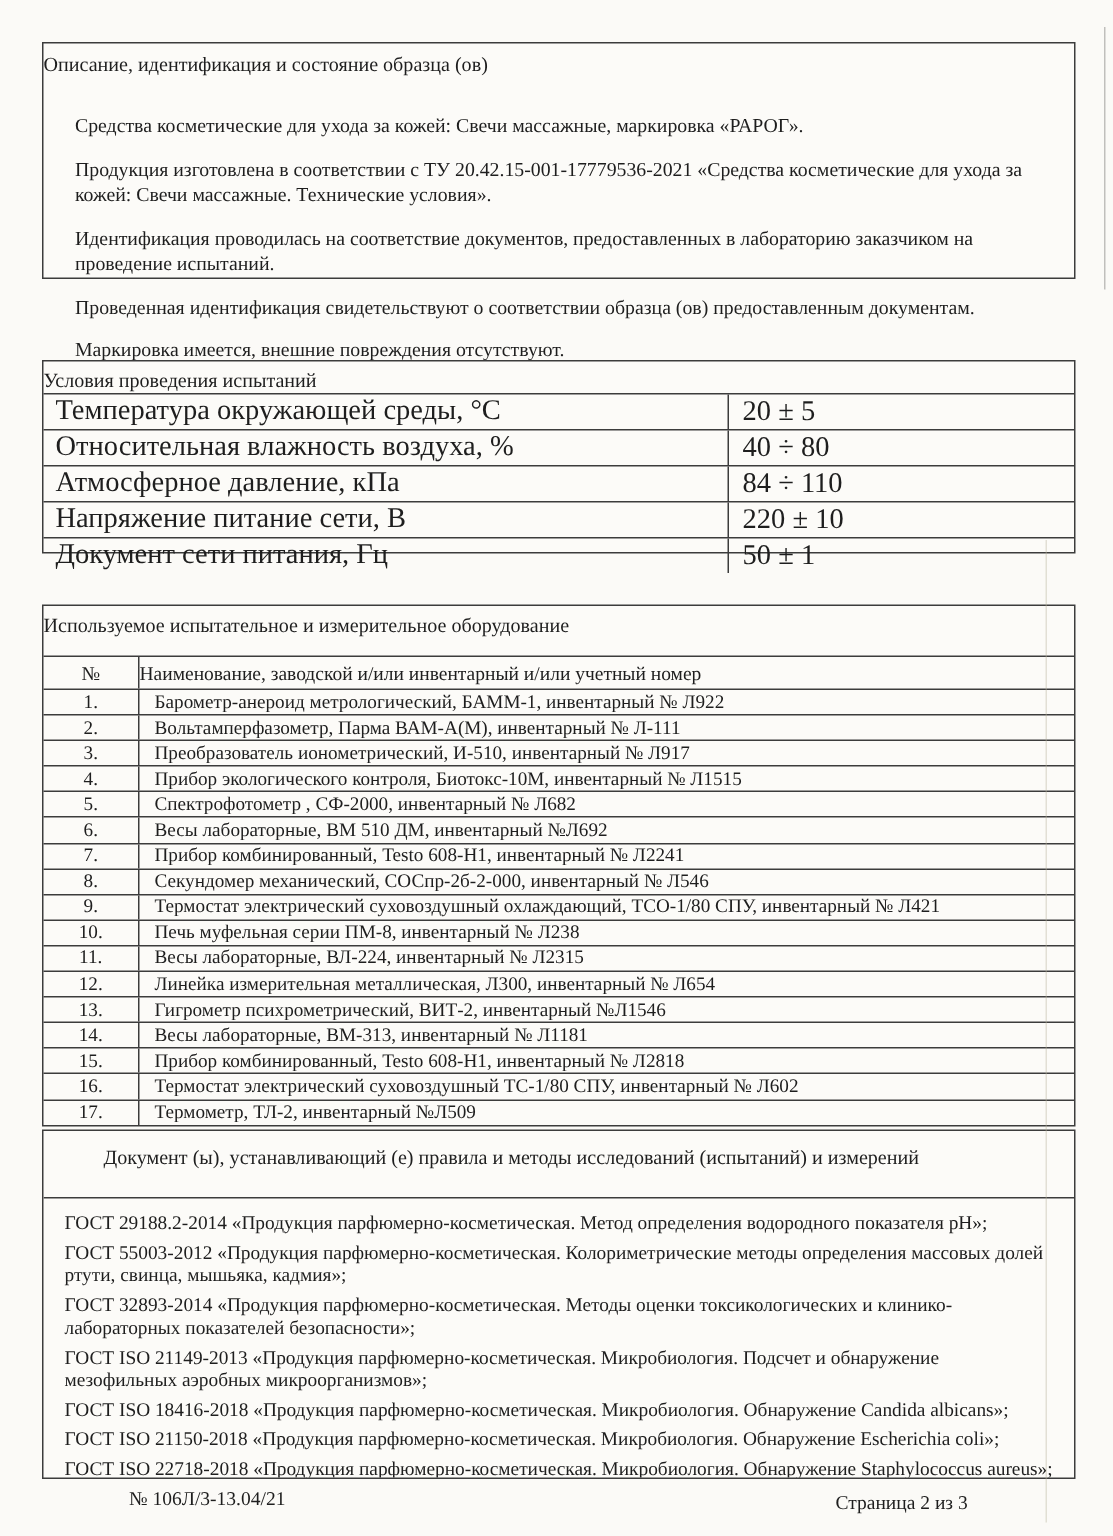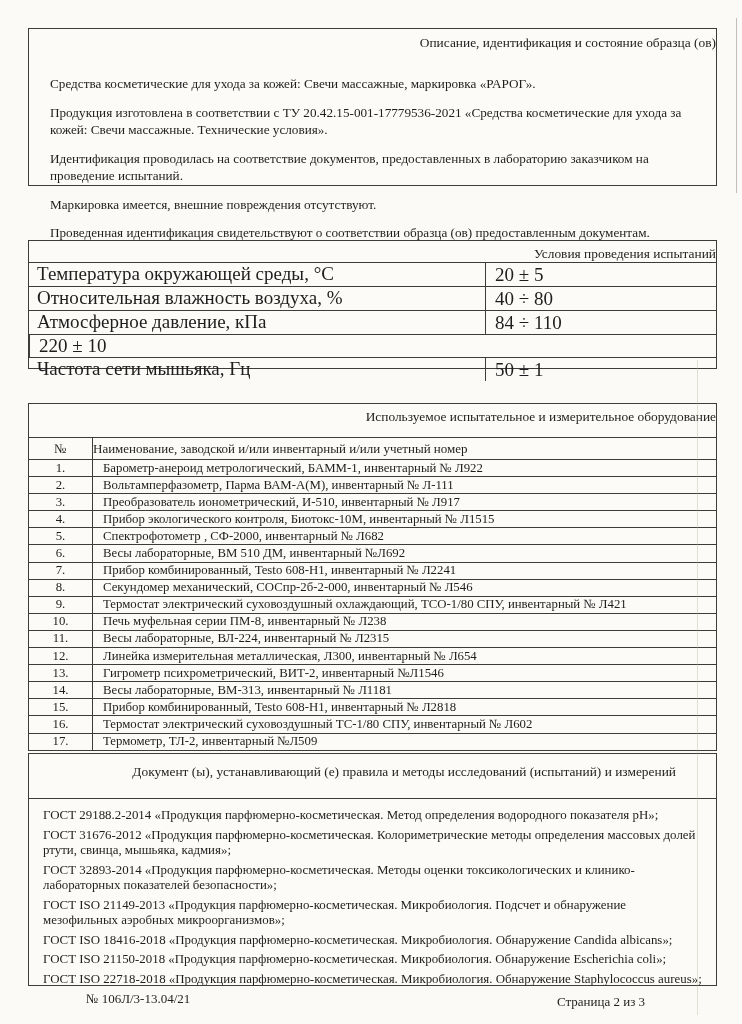"Описание, идентификация и состояние" .box-title { text-align: right -> left }
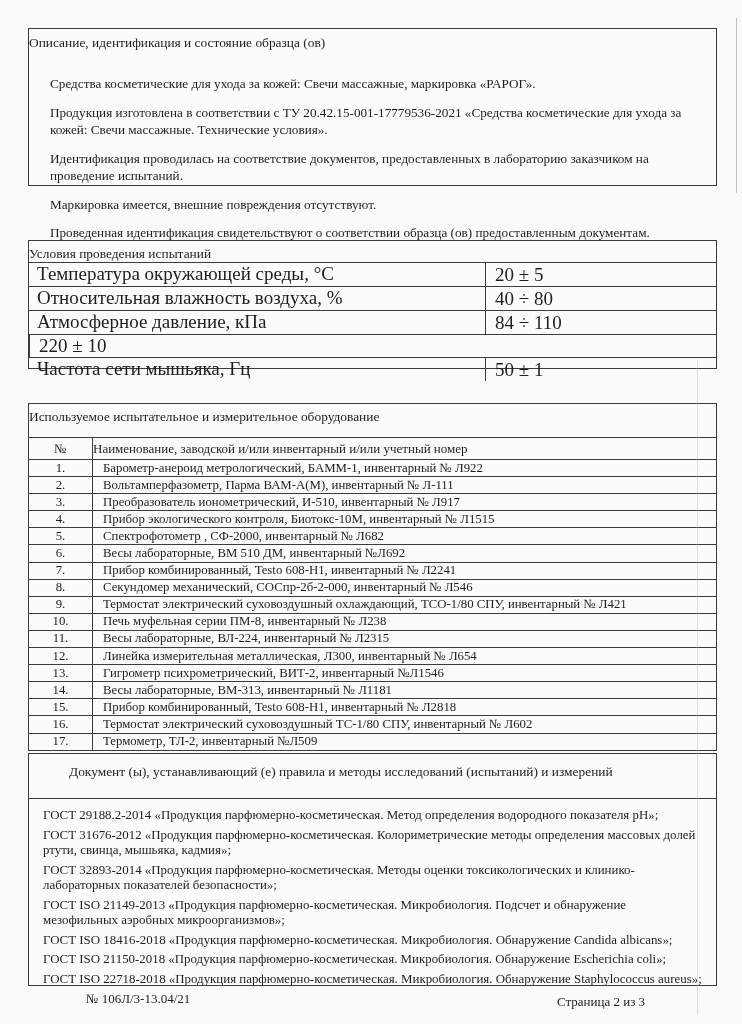"Маркировка имеется, внешние повреждения" p { order: before "Проведенная идентификация" -> after "Проведенная идентификация" }
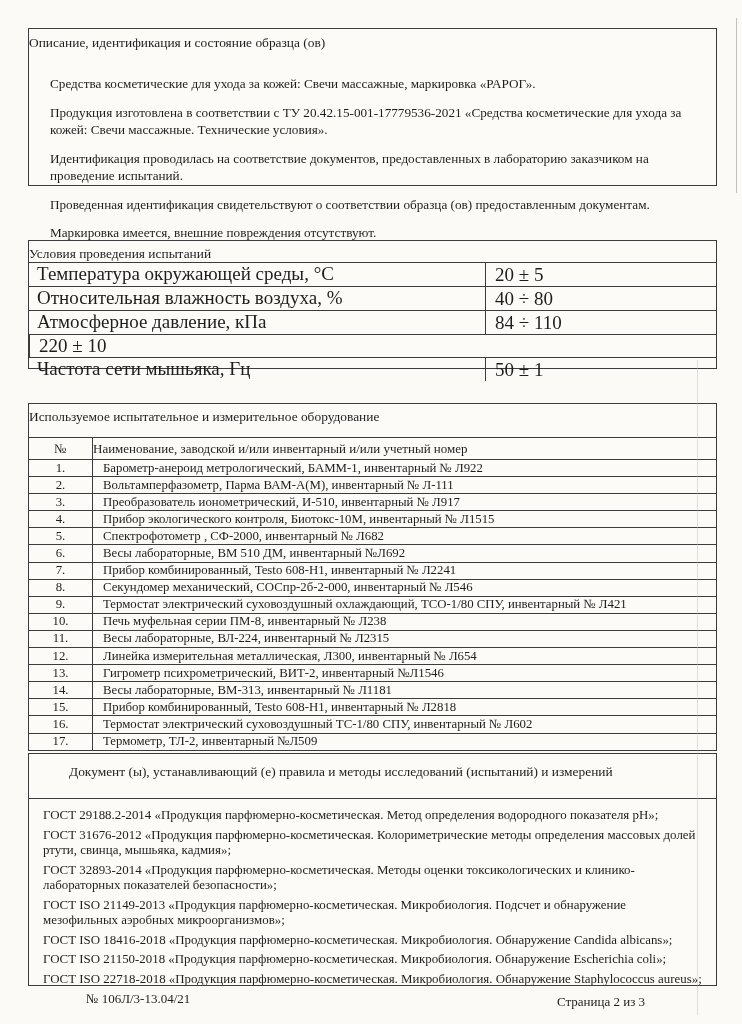"Напряжение питание сети, В" div.cond-label { html: none -> <div>Напряжение питание сети, В</div> }
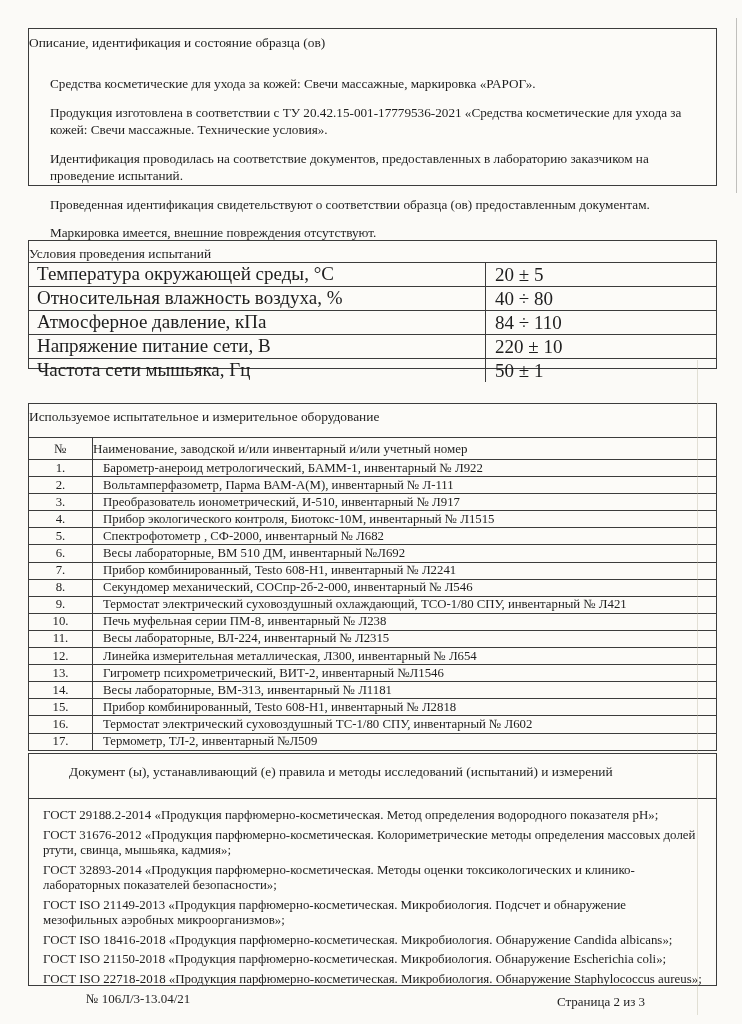"Частота сети мышьяка, Гц" div.cond-label { text: Частота сети мышьяка -> Документ сети питания }
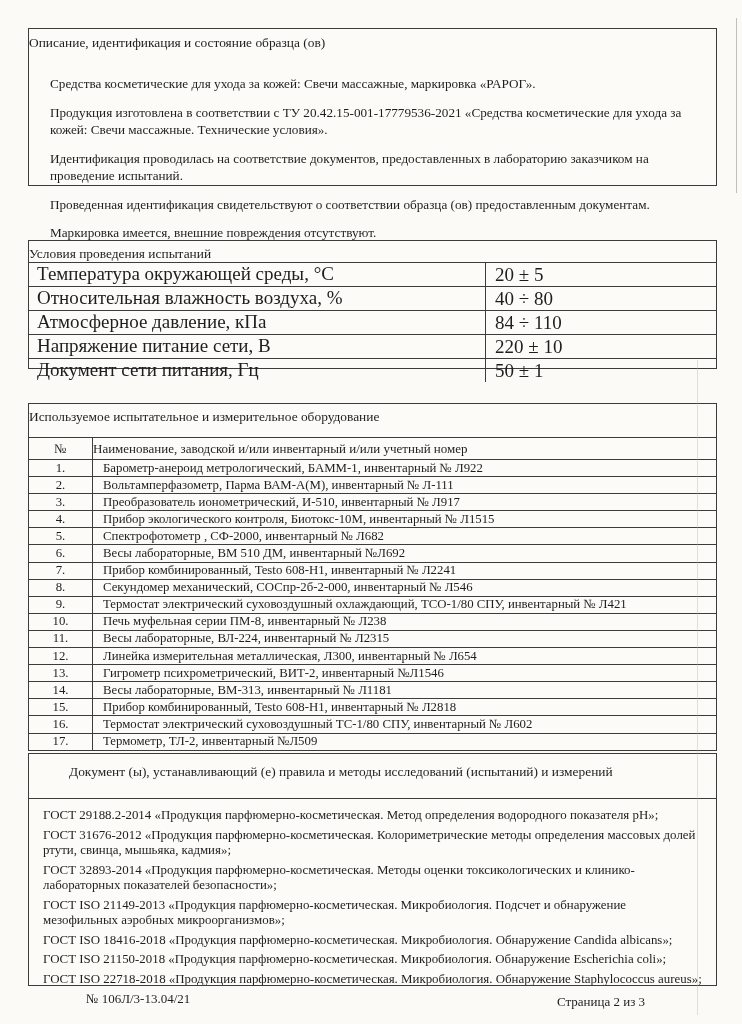"ГОСТ 31676-2012 «Продукция" div { text: 31676-2012 -> 55003-2012 }
